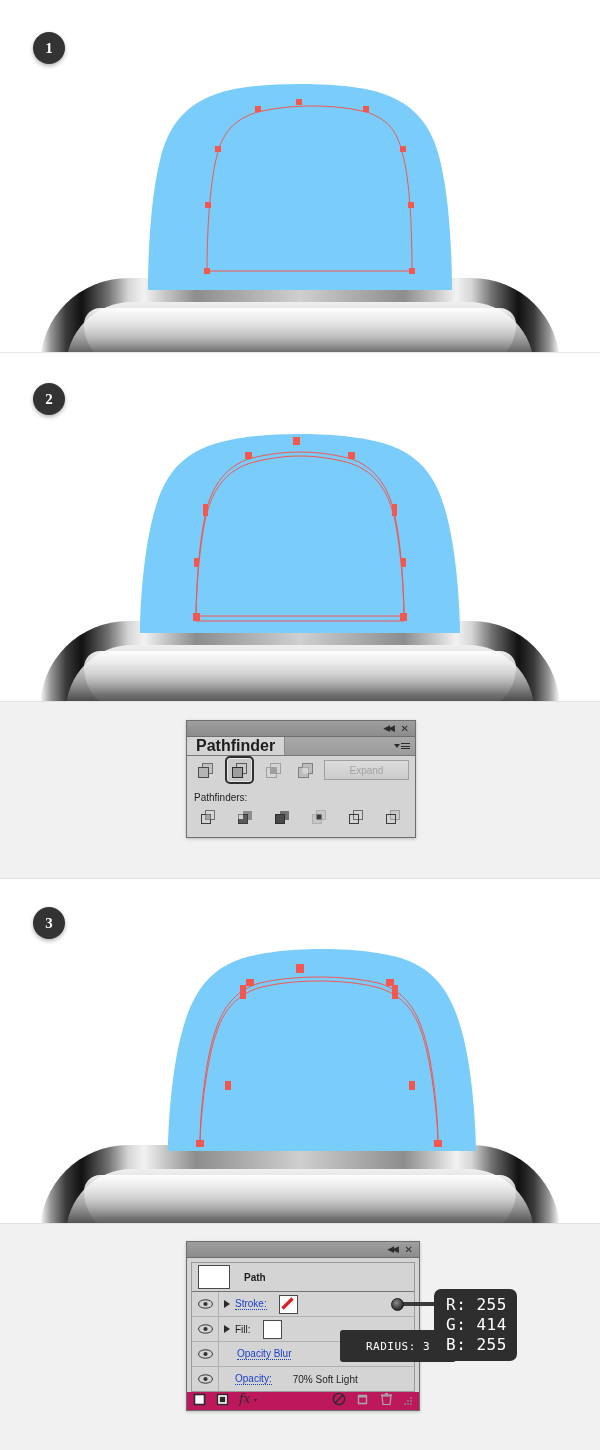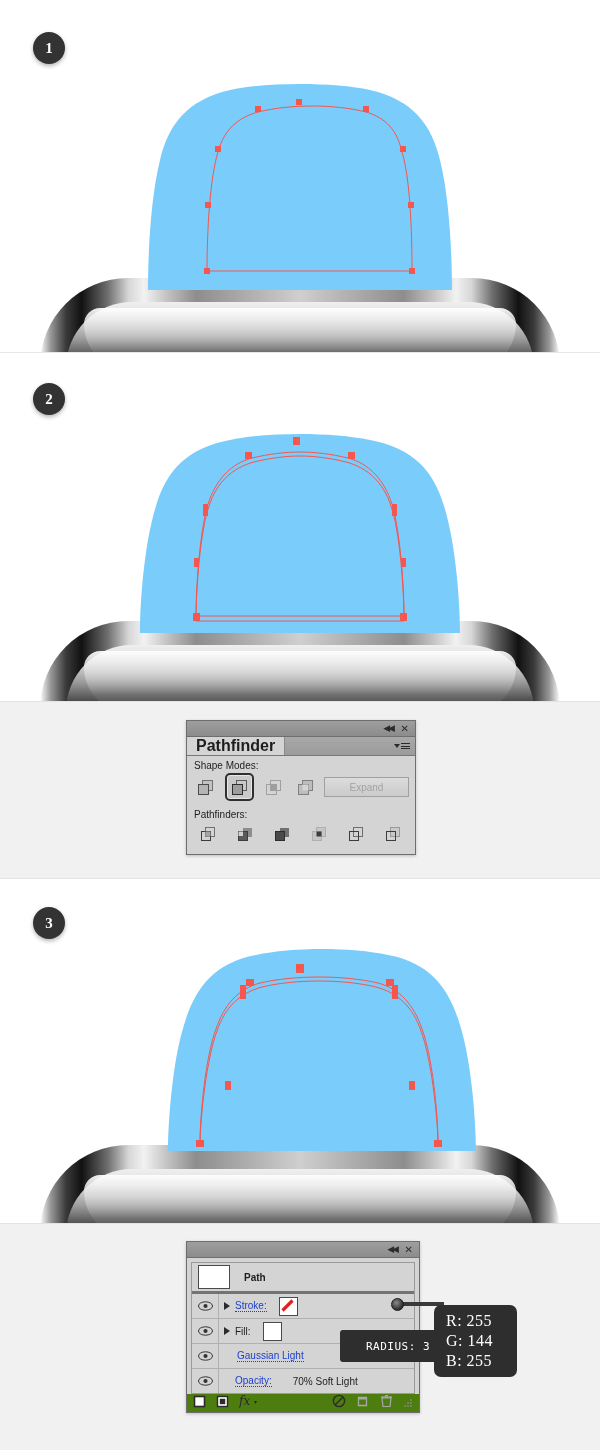"Shape Modes:" div.pf-label { html: <div>Shape Modes:</div> -> none }
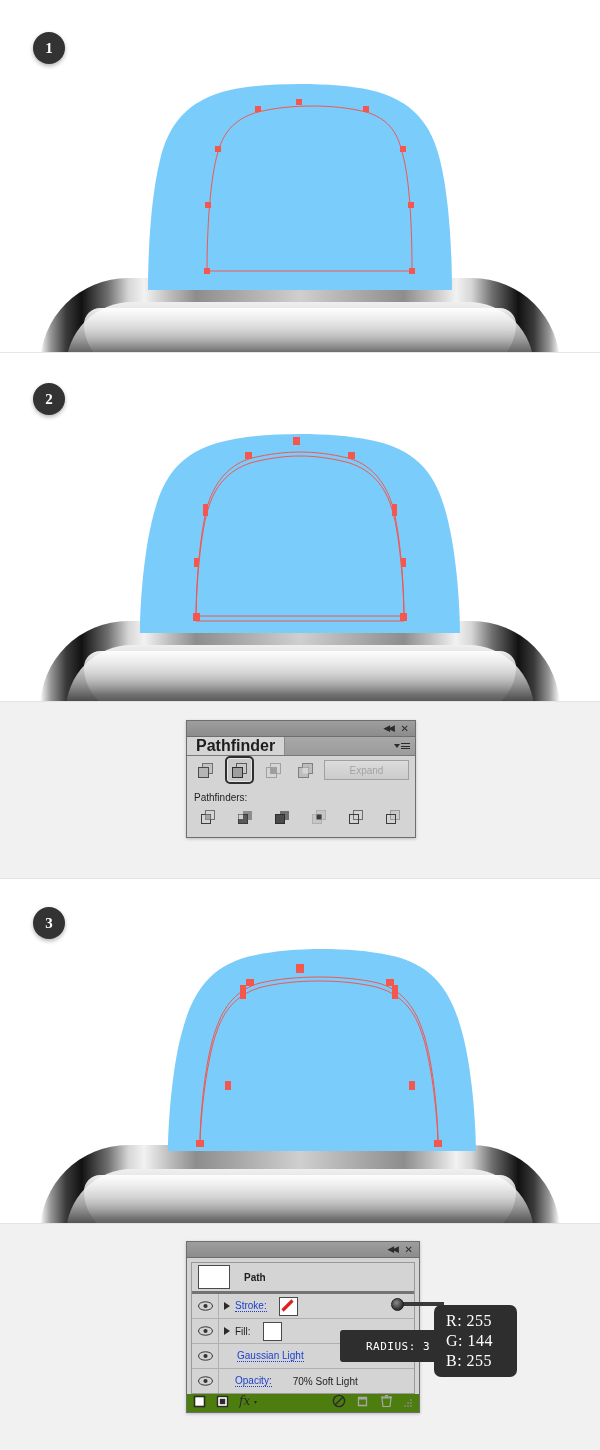"Path" .ap-title { border-bottom: 3px solid #737373 -> 1px solid #737373 }
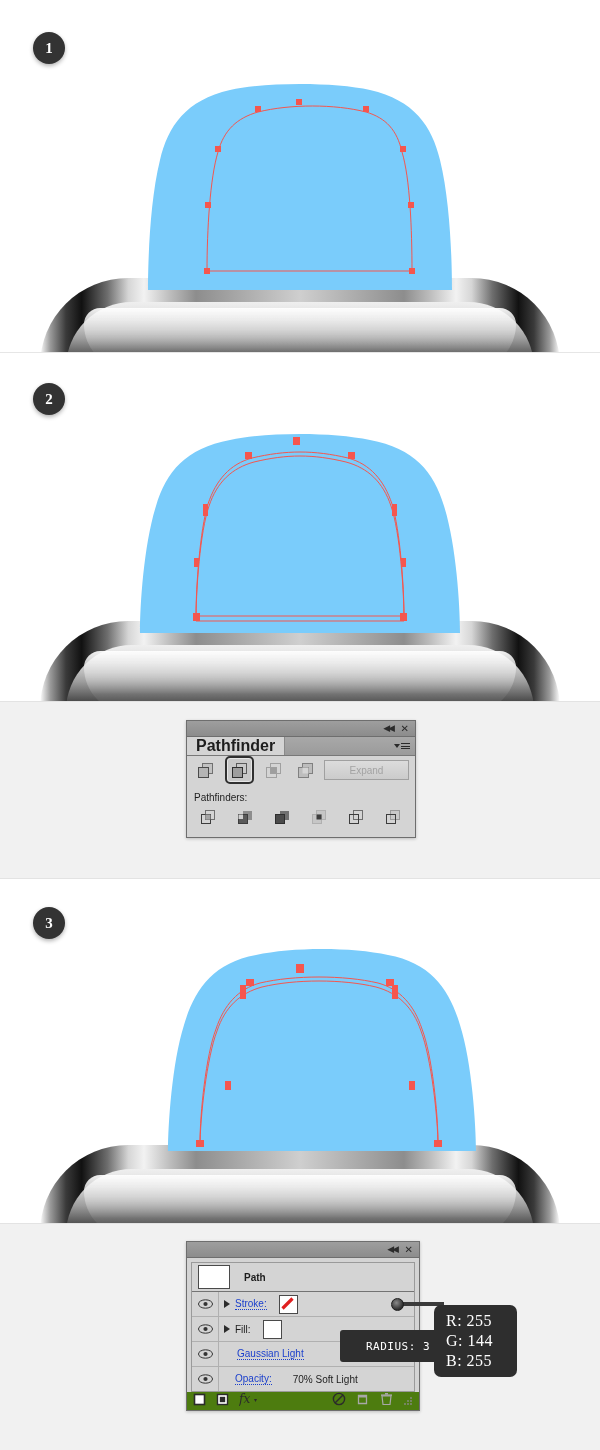"R: 255" div.tip { font-family: Liberation Serif, serif -> none; top: 81px -> 65px }
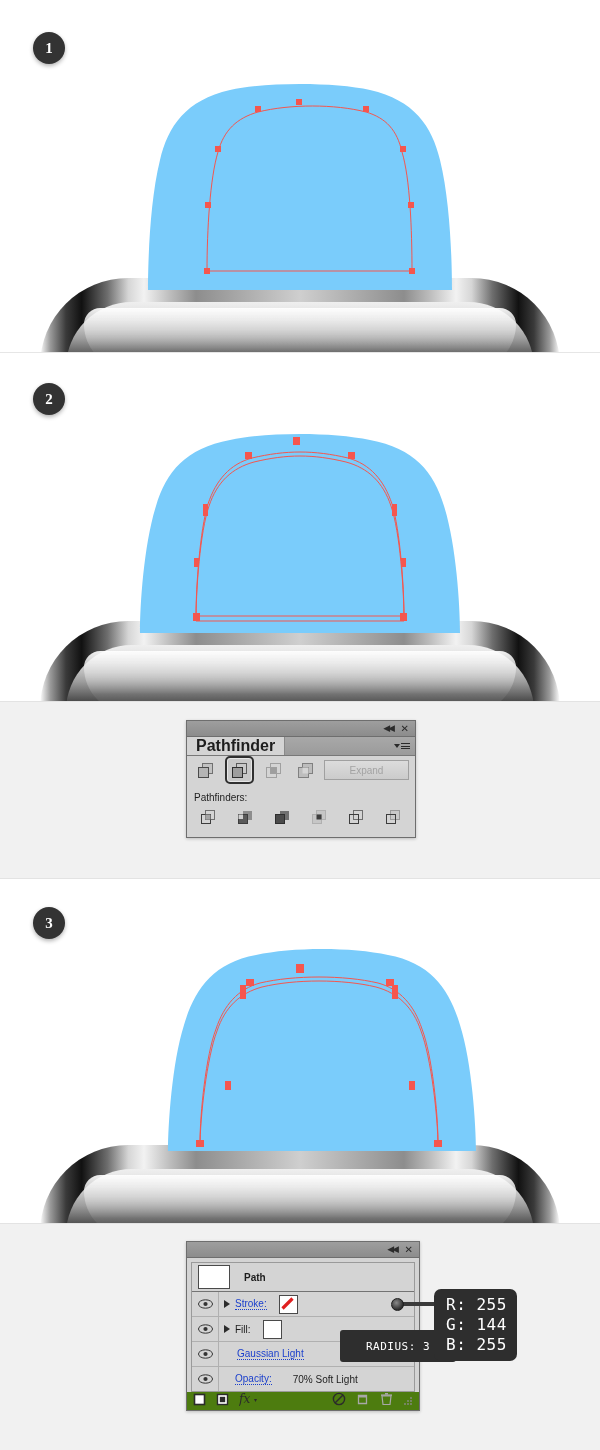"G: 144" span.tip-line { text: 144 -> 414 }
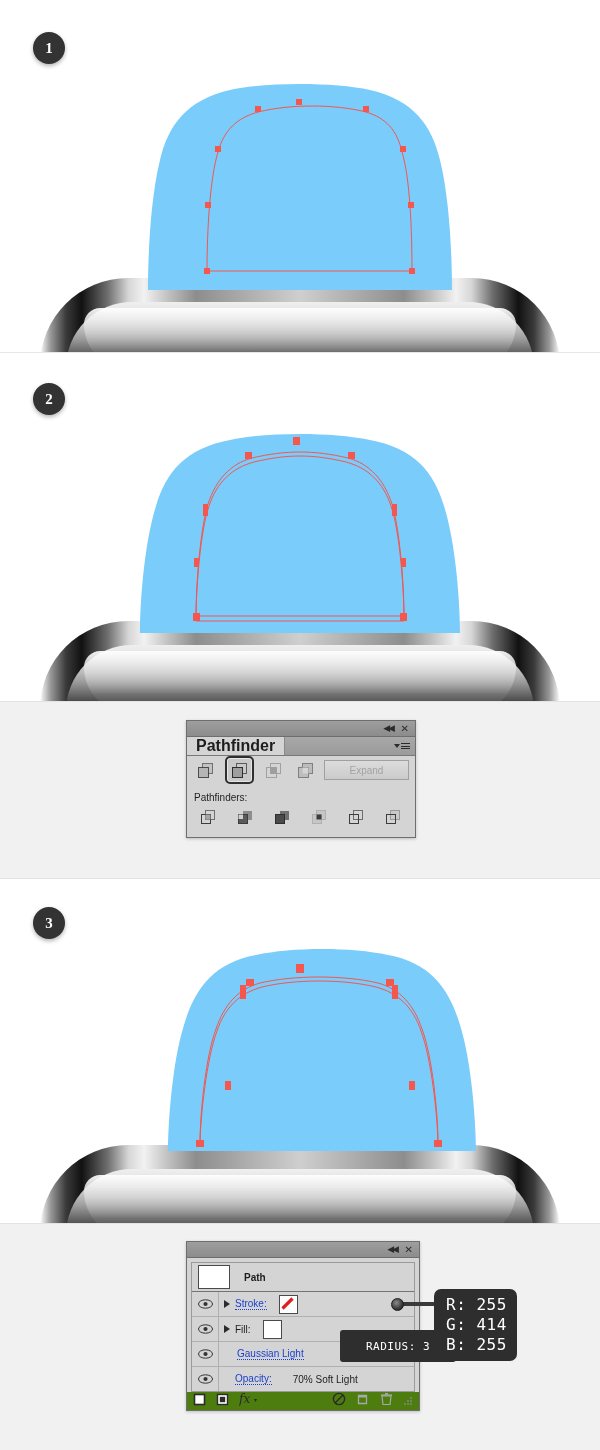"Gaussian Light" span.ap-link { text: Gaussian Light -> Opacity Blur }
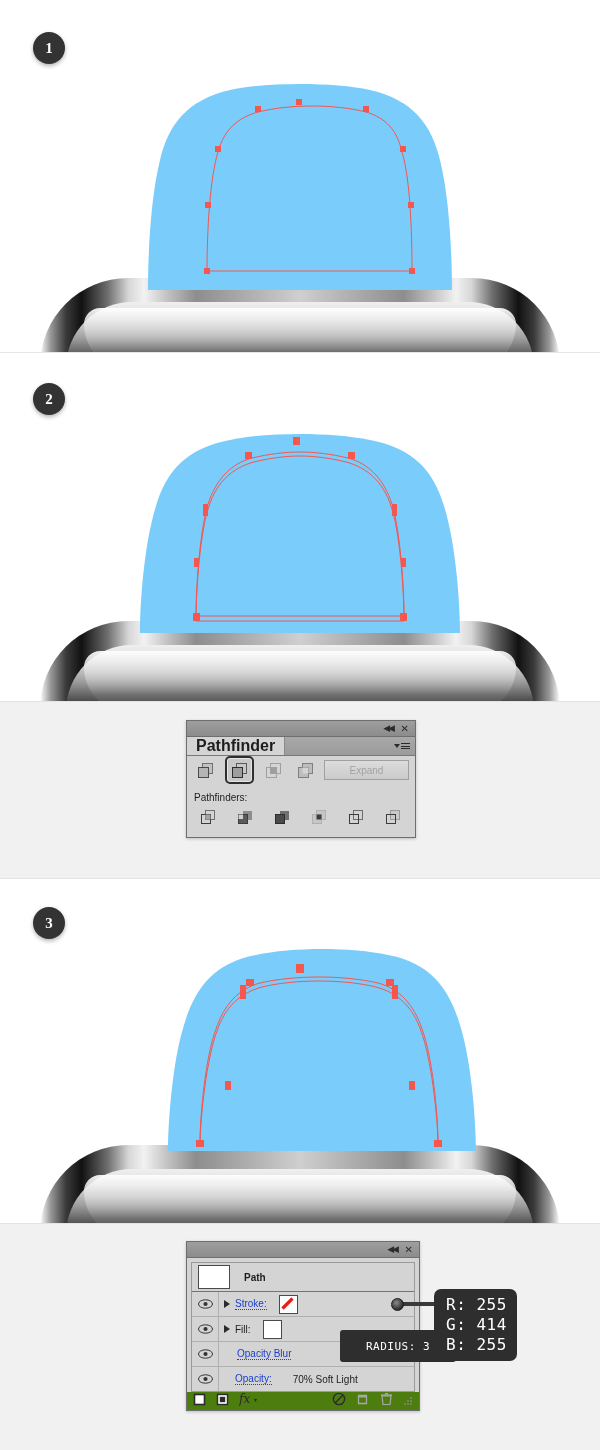"fx" .ap-foot { background: #4d7c0f -> #be185d }
